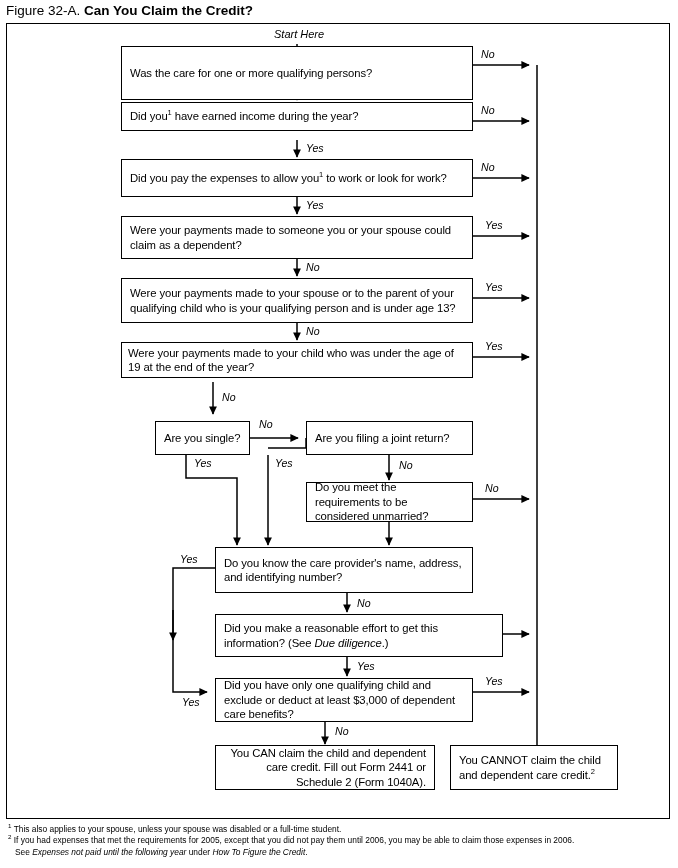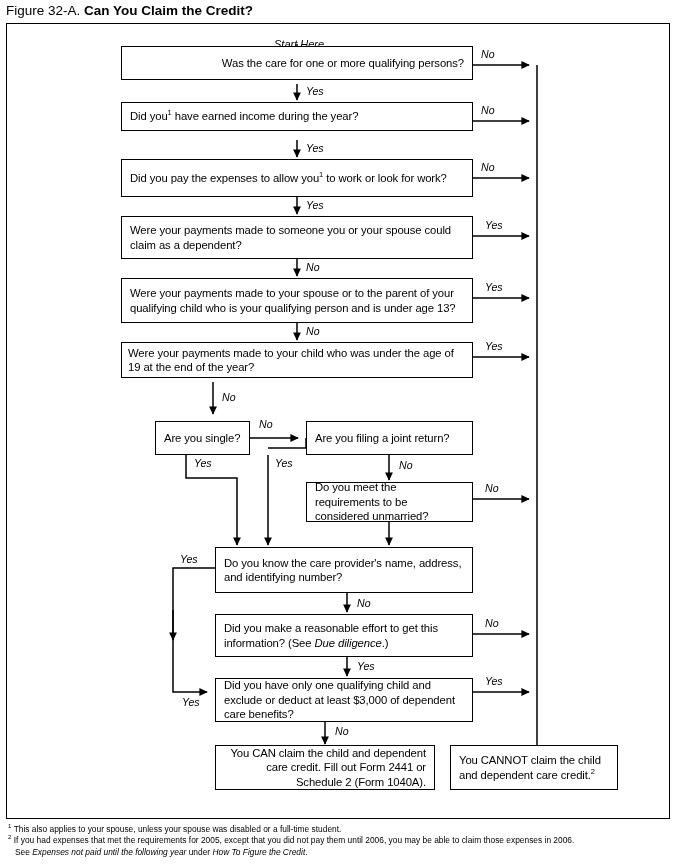"Start Here" div.lbl { top: 38px -> 28px }
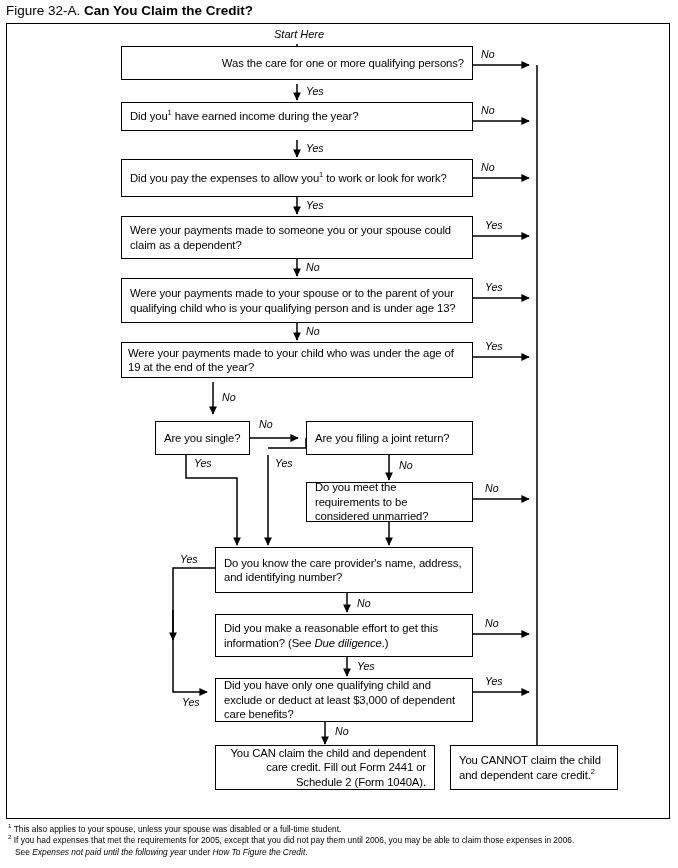"Was the care for one" div.node { height: 34px -> 54px; text-align: right -> none }
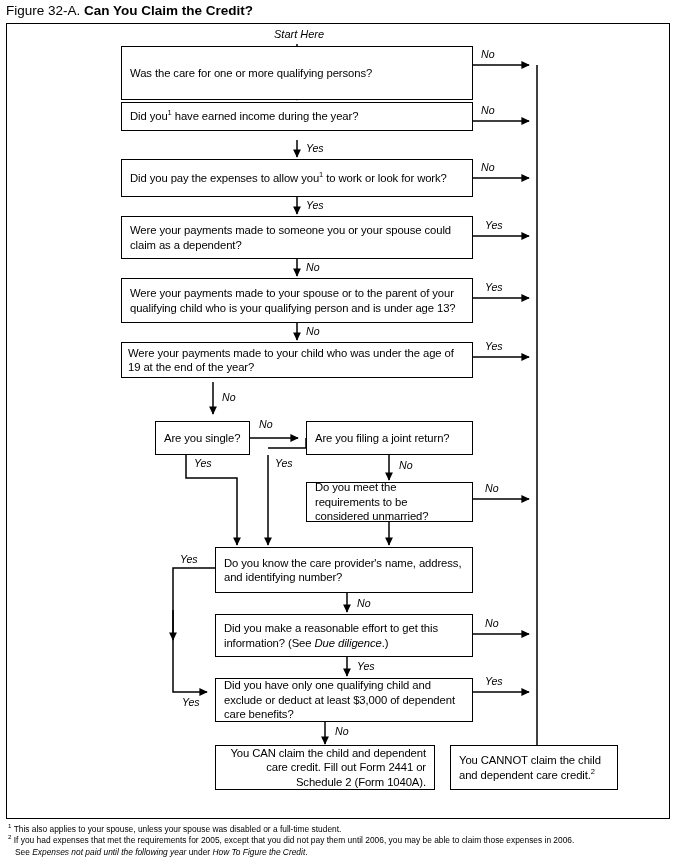"Did you make a reasonable" div.node { width: 258px -> 288px }
